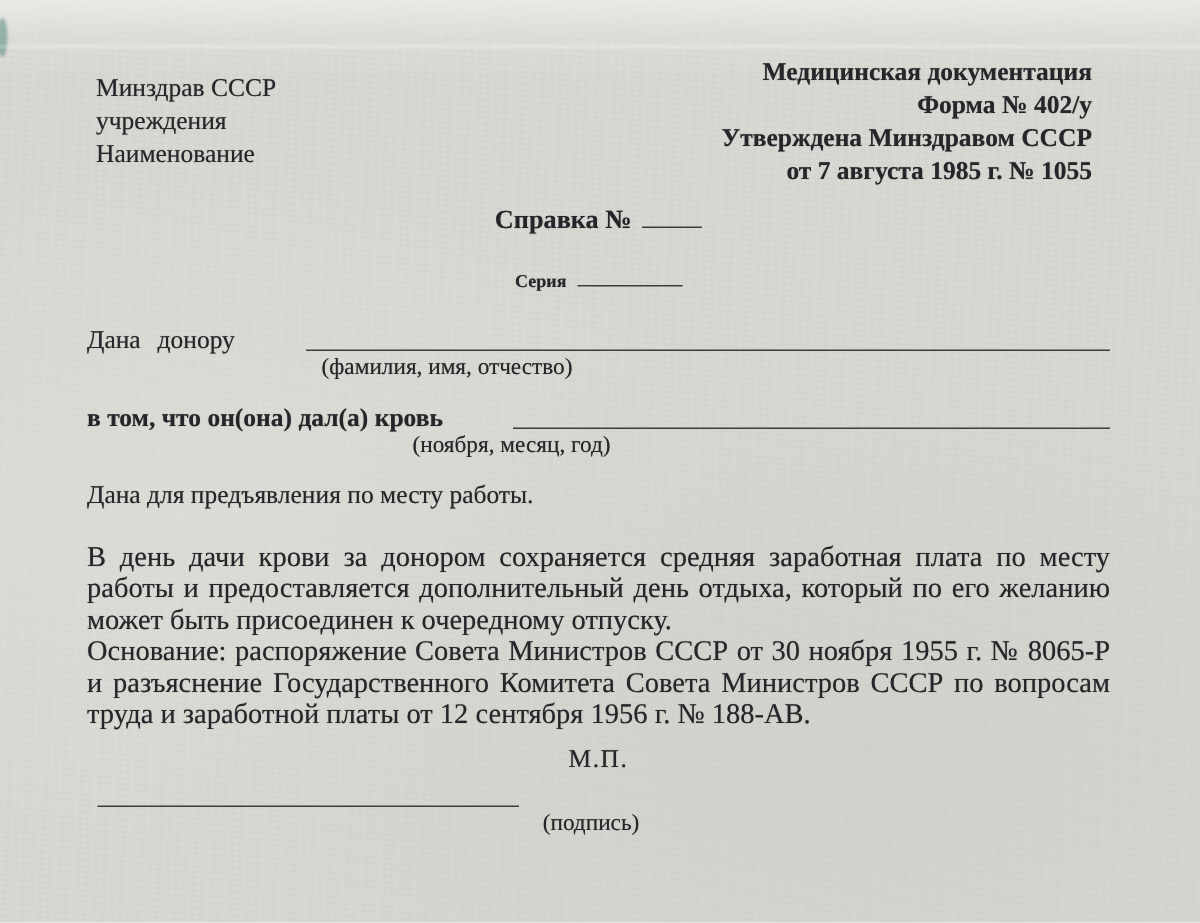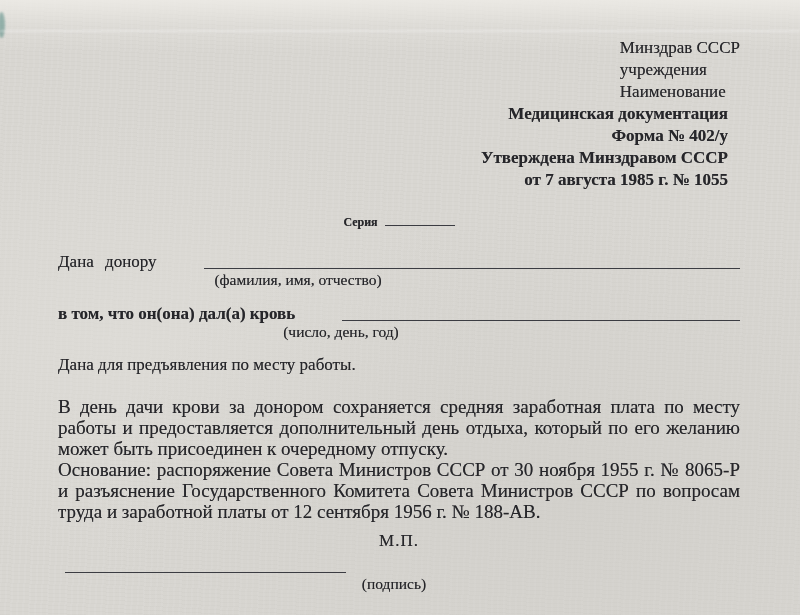"Минздрав СССР" .hdr { align-items: flex-end -> center; flex-direction: column -> none }
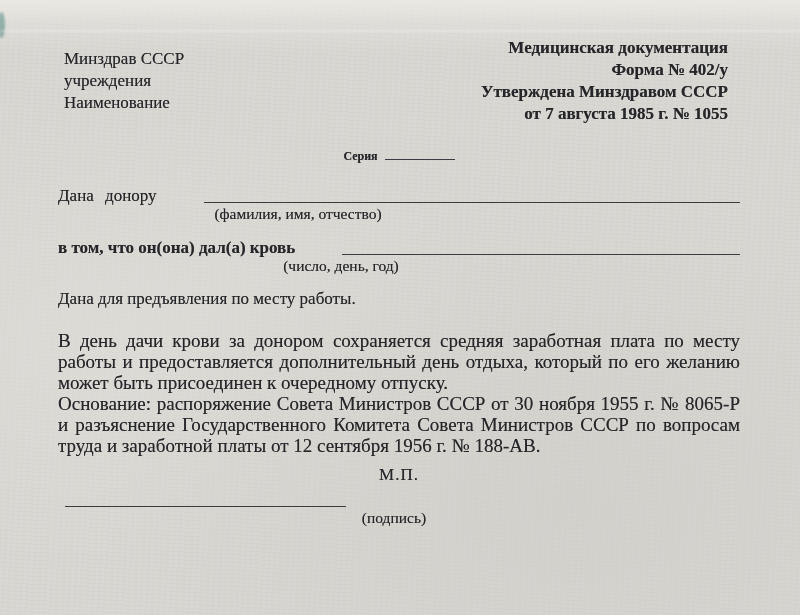"Справка №" div.title-row { html: none -> <div> <span>Справка №</span><span></span> </div> }
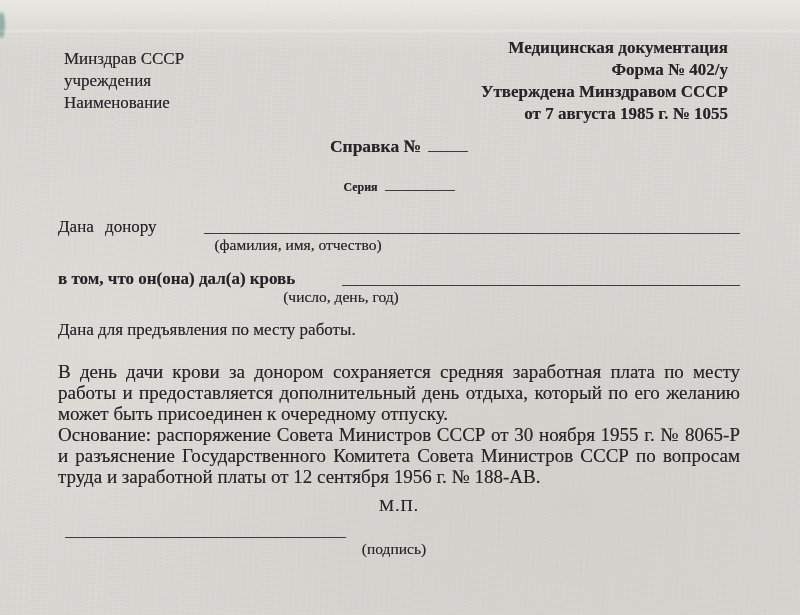"(число, день, год)" div.hint { text: число, день -> ноября, месяц }
